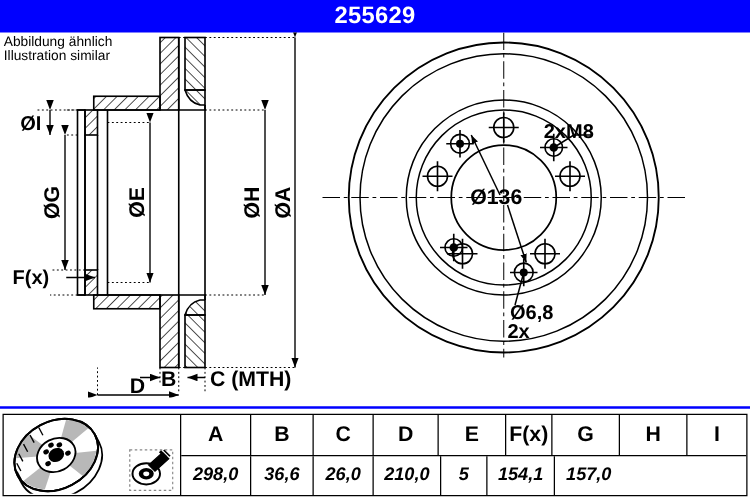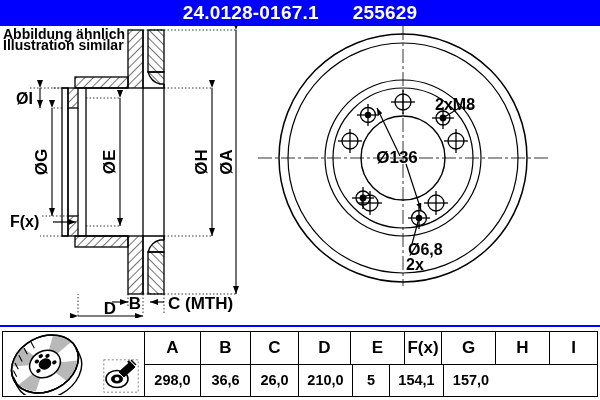"24.0128-0167.1" span.hdr-txt { html: <span>24.0128-0167.1</span> -> none }
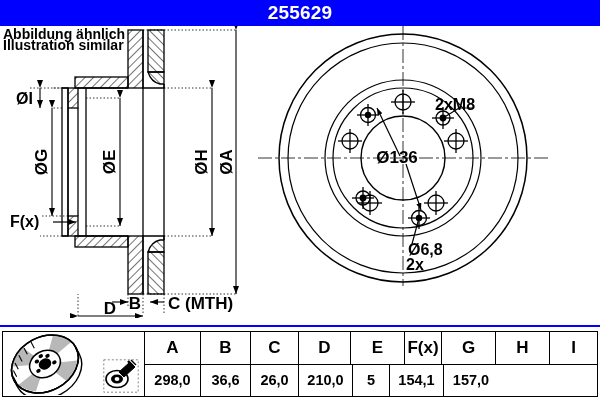"Abbildung ähnlich" .note { font-size: 14px -> 11px; font-weight: bold -> normal }
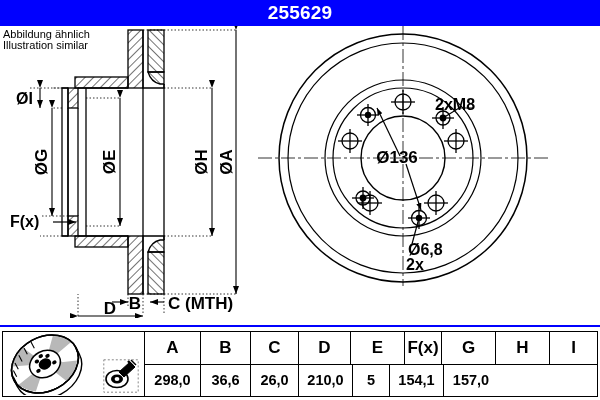"298,0" .grow.bot .cell { font-style: none -> italic }
